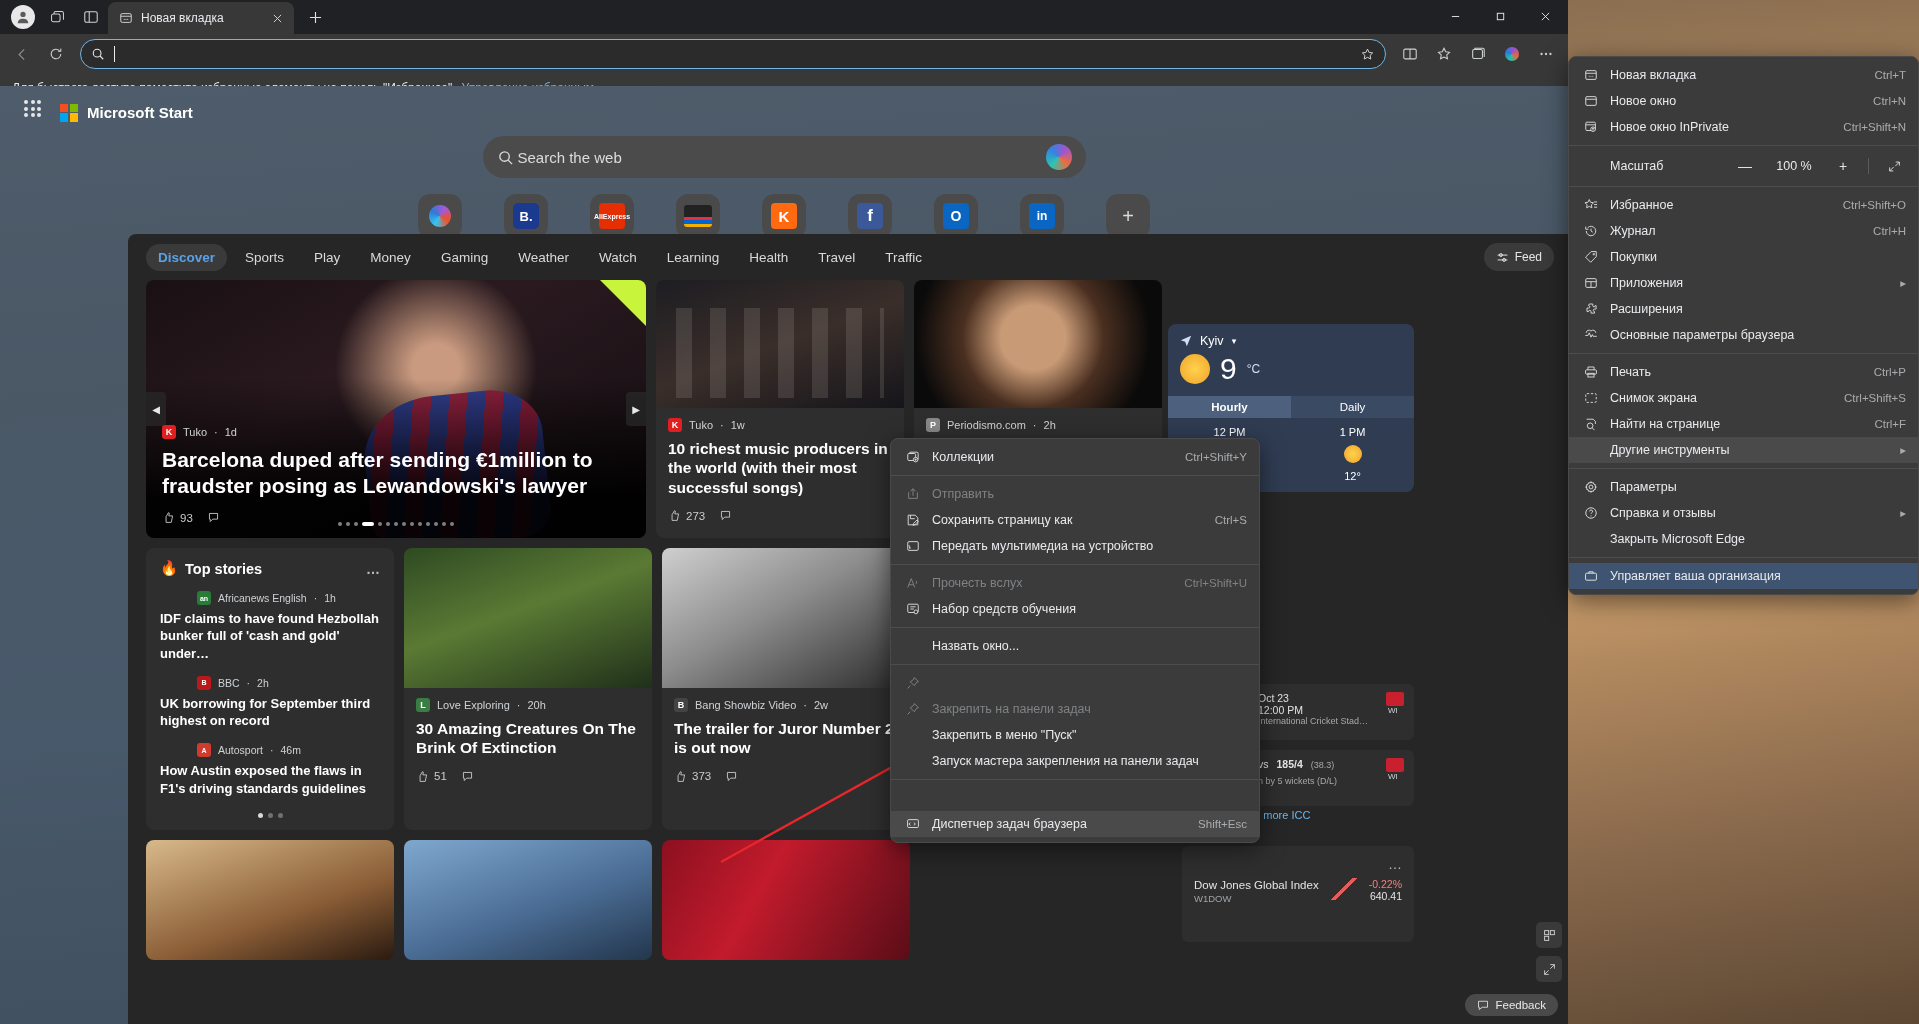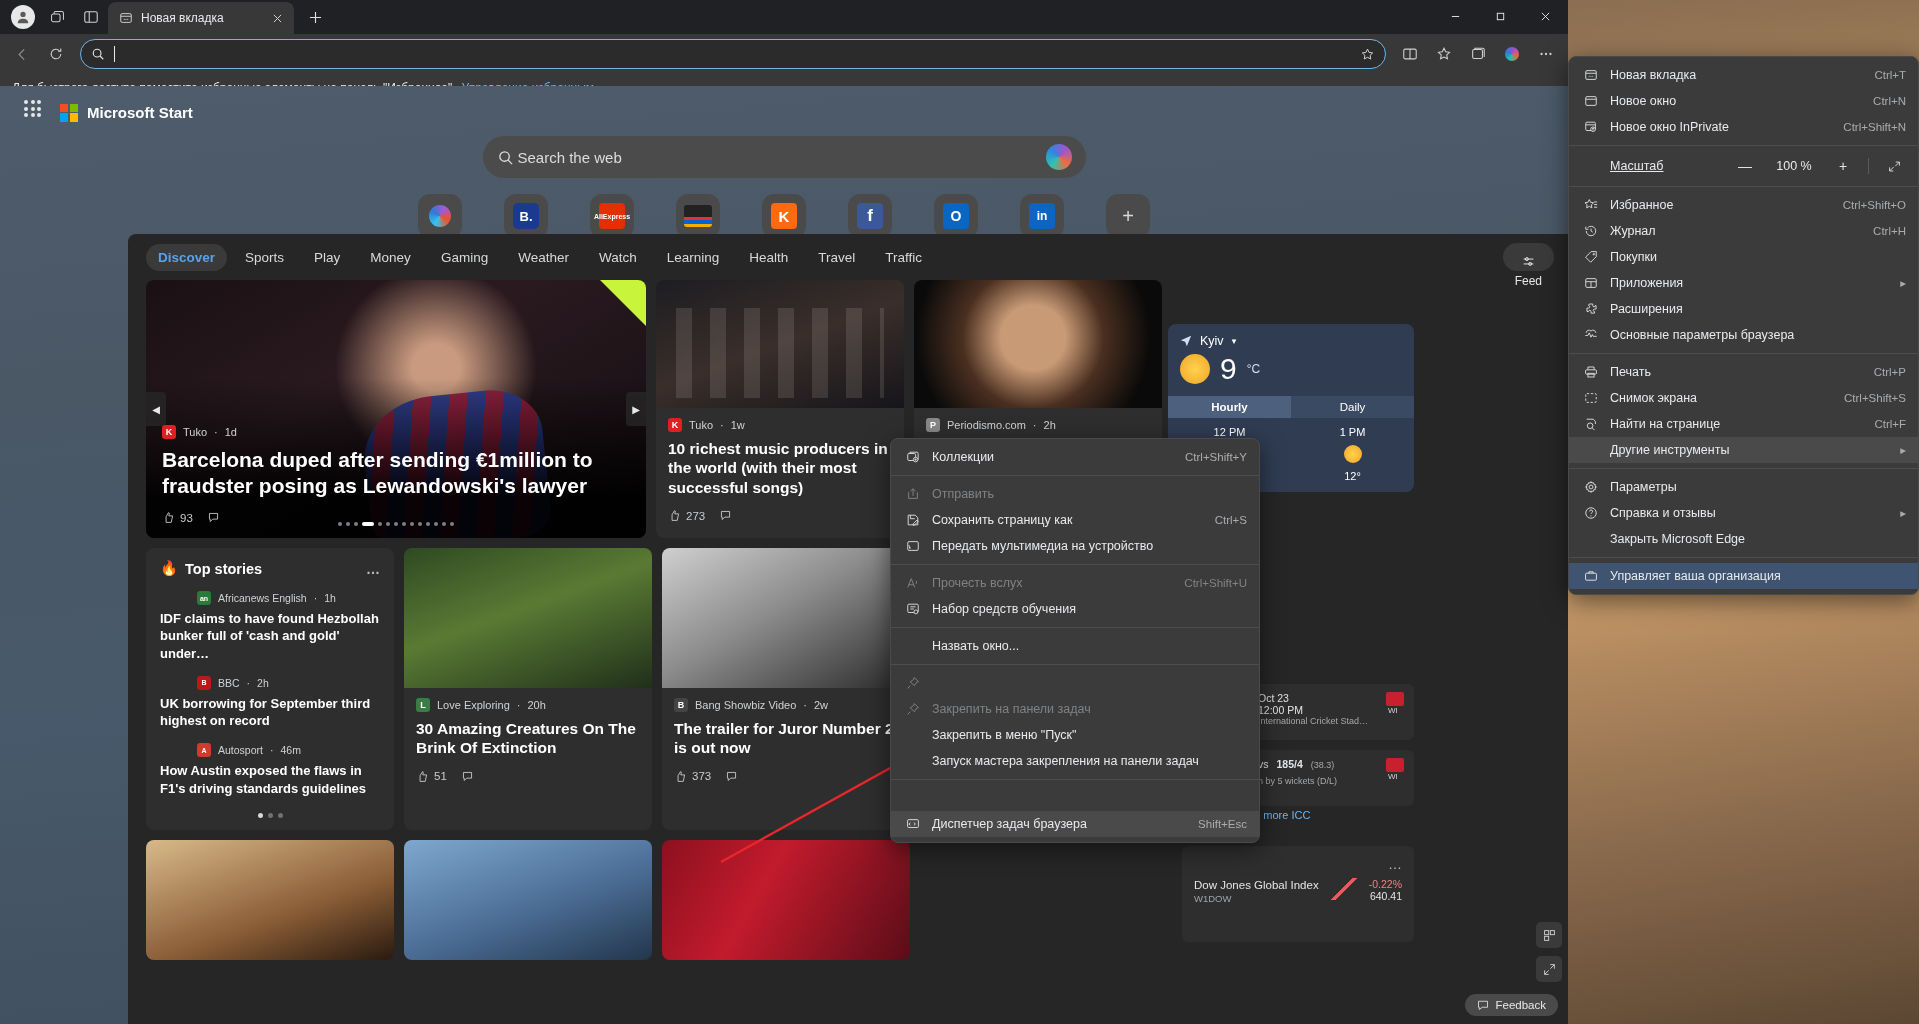"Масштаб" .zoomrow .lbl { text-decoration: underline -> none }
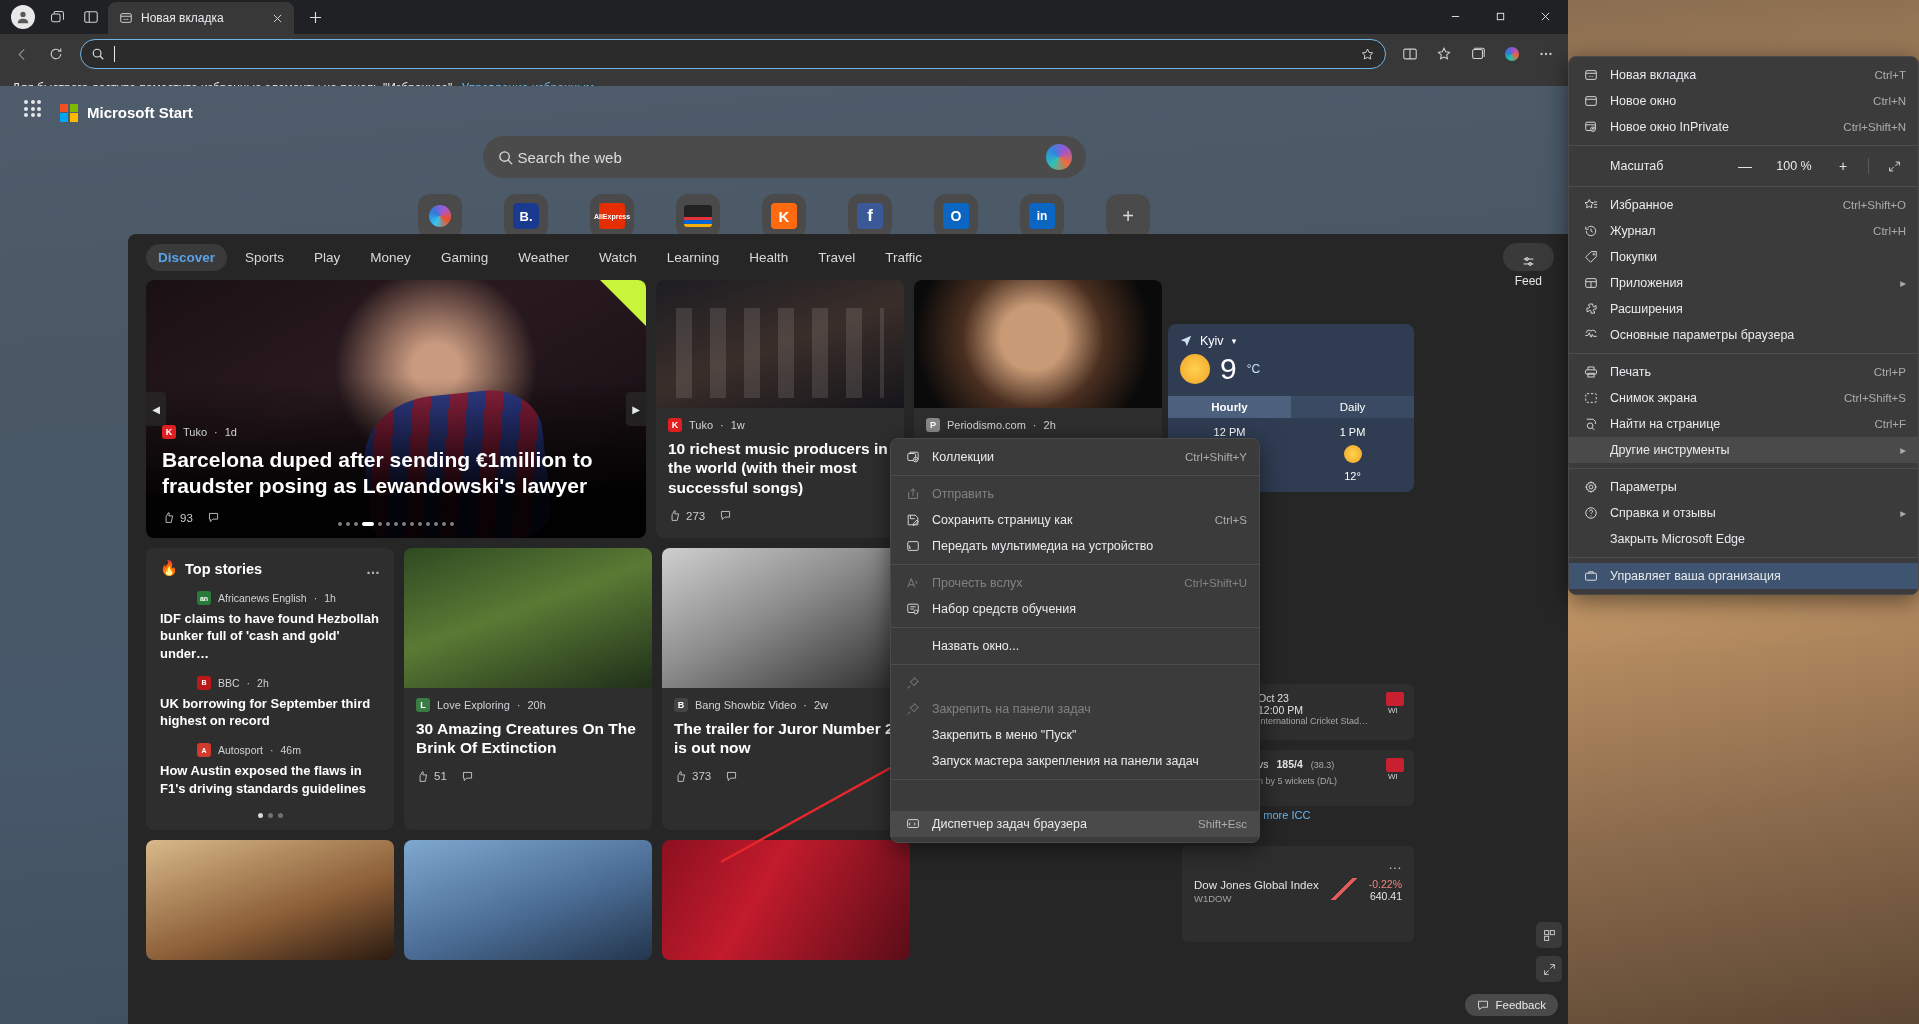"Feed" .feed-pref { flex-direction: column -> none; padding: 12px 12px -> 2px 12px }
